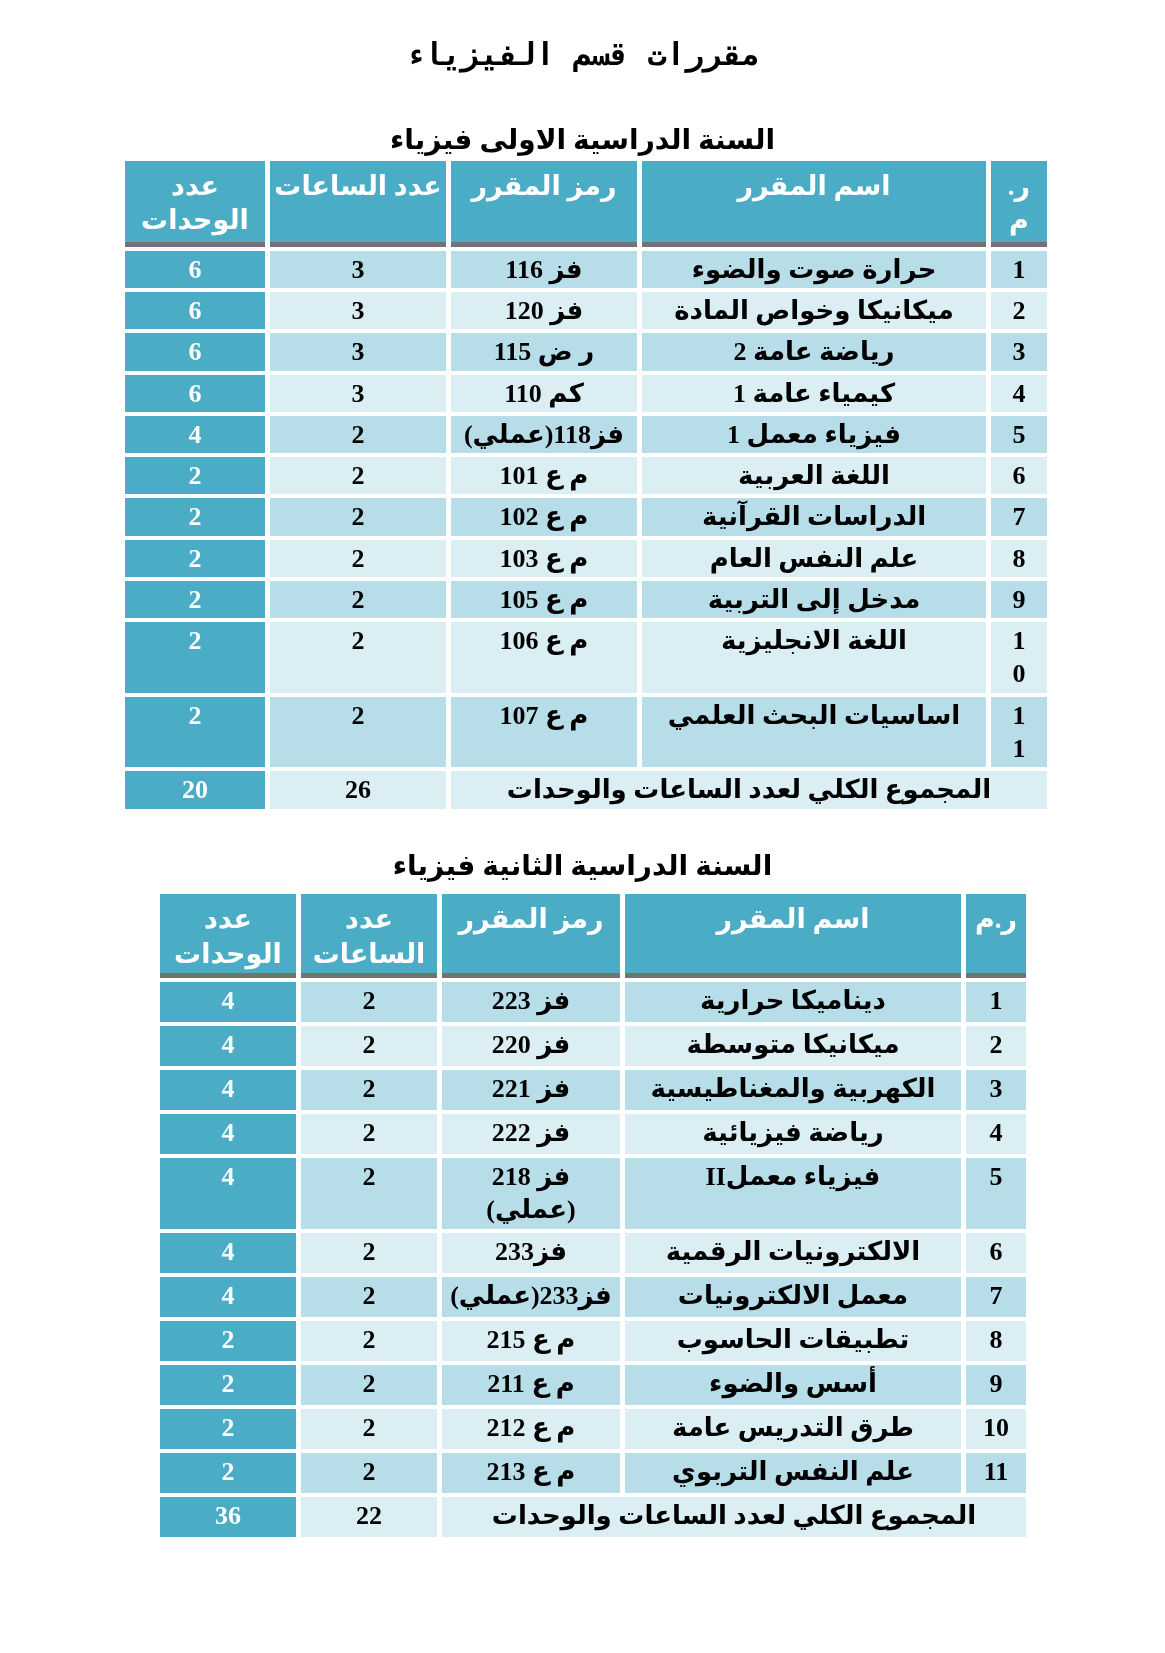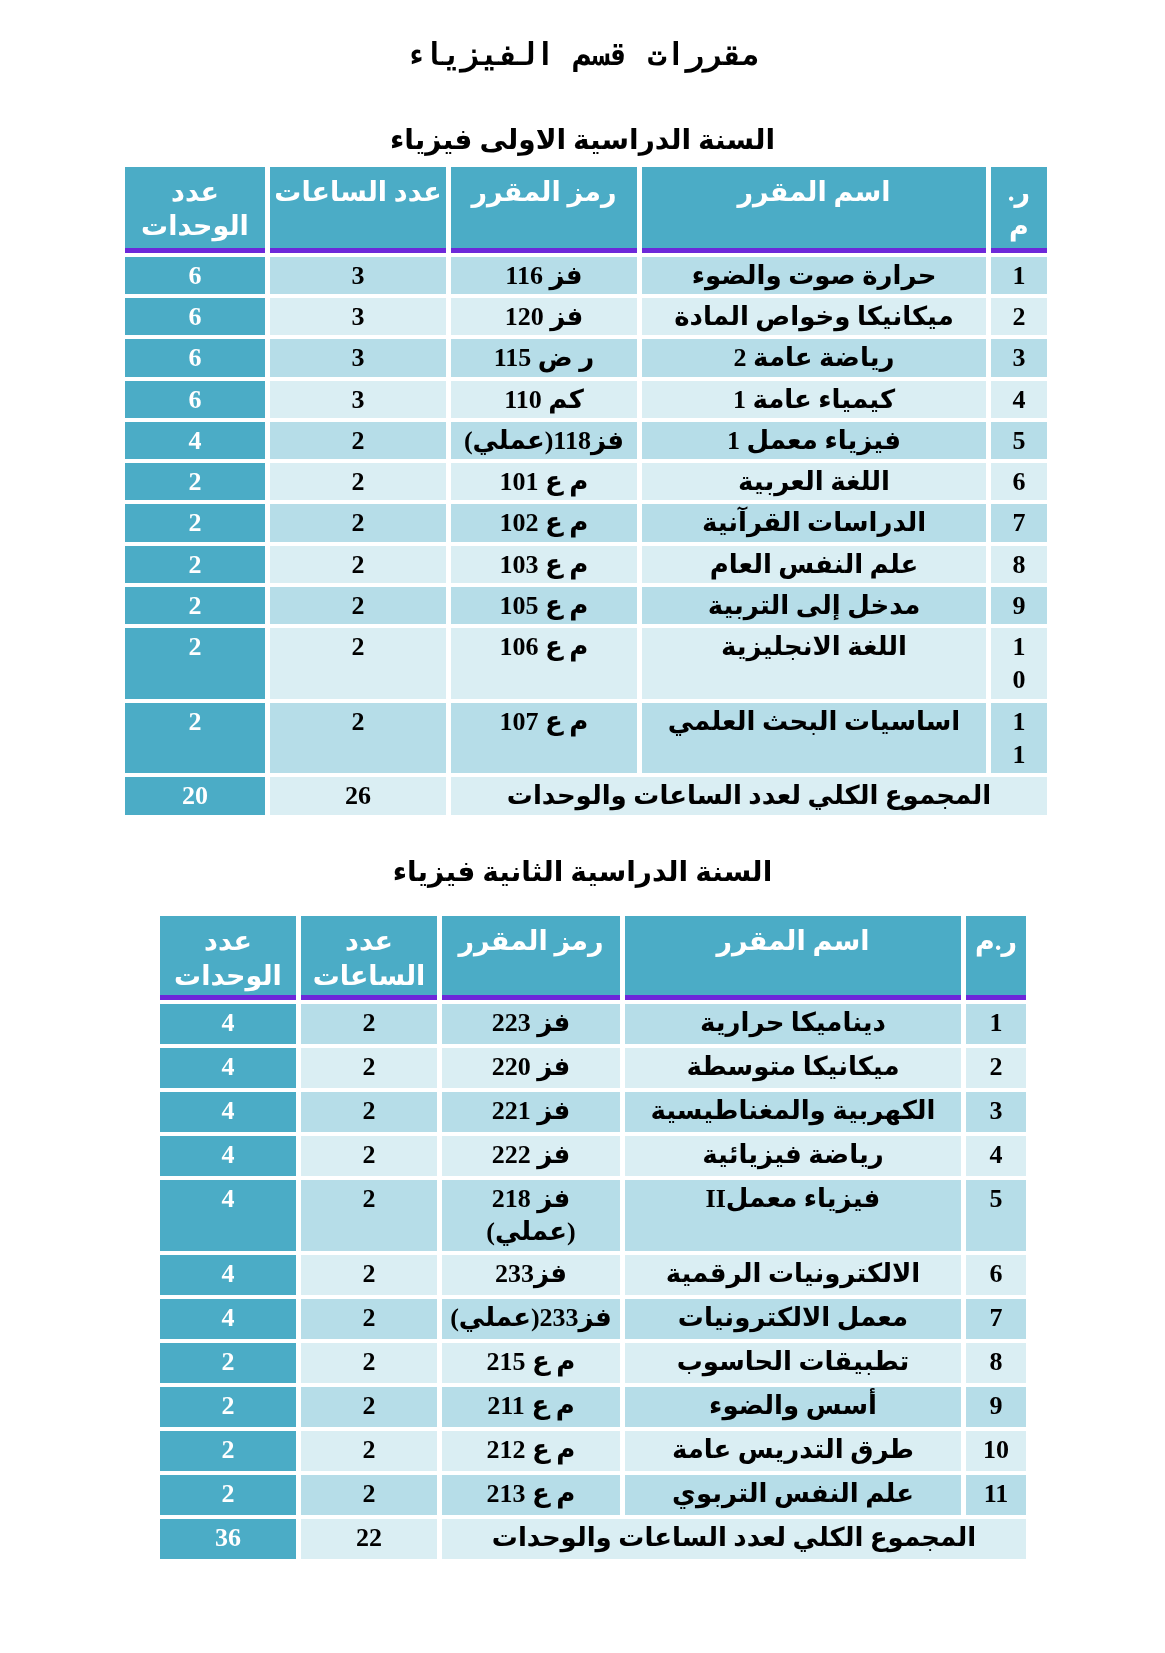"السنة الدراسية الاولى فيزياء" #t1-title { margin-bottom: 6px -> none }
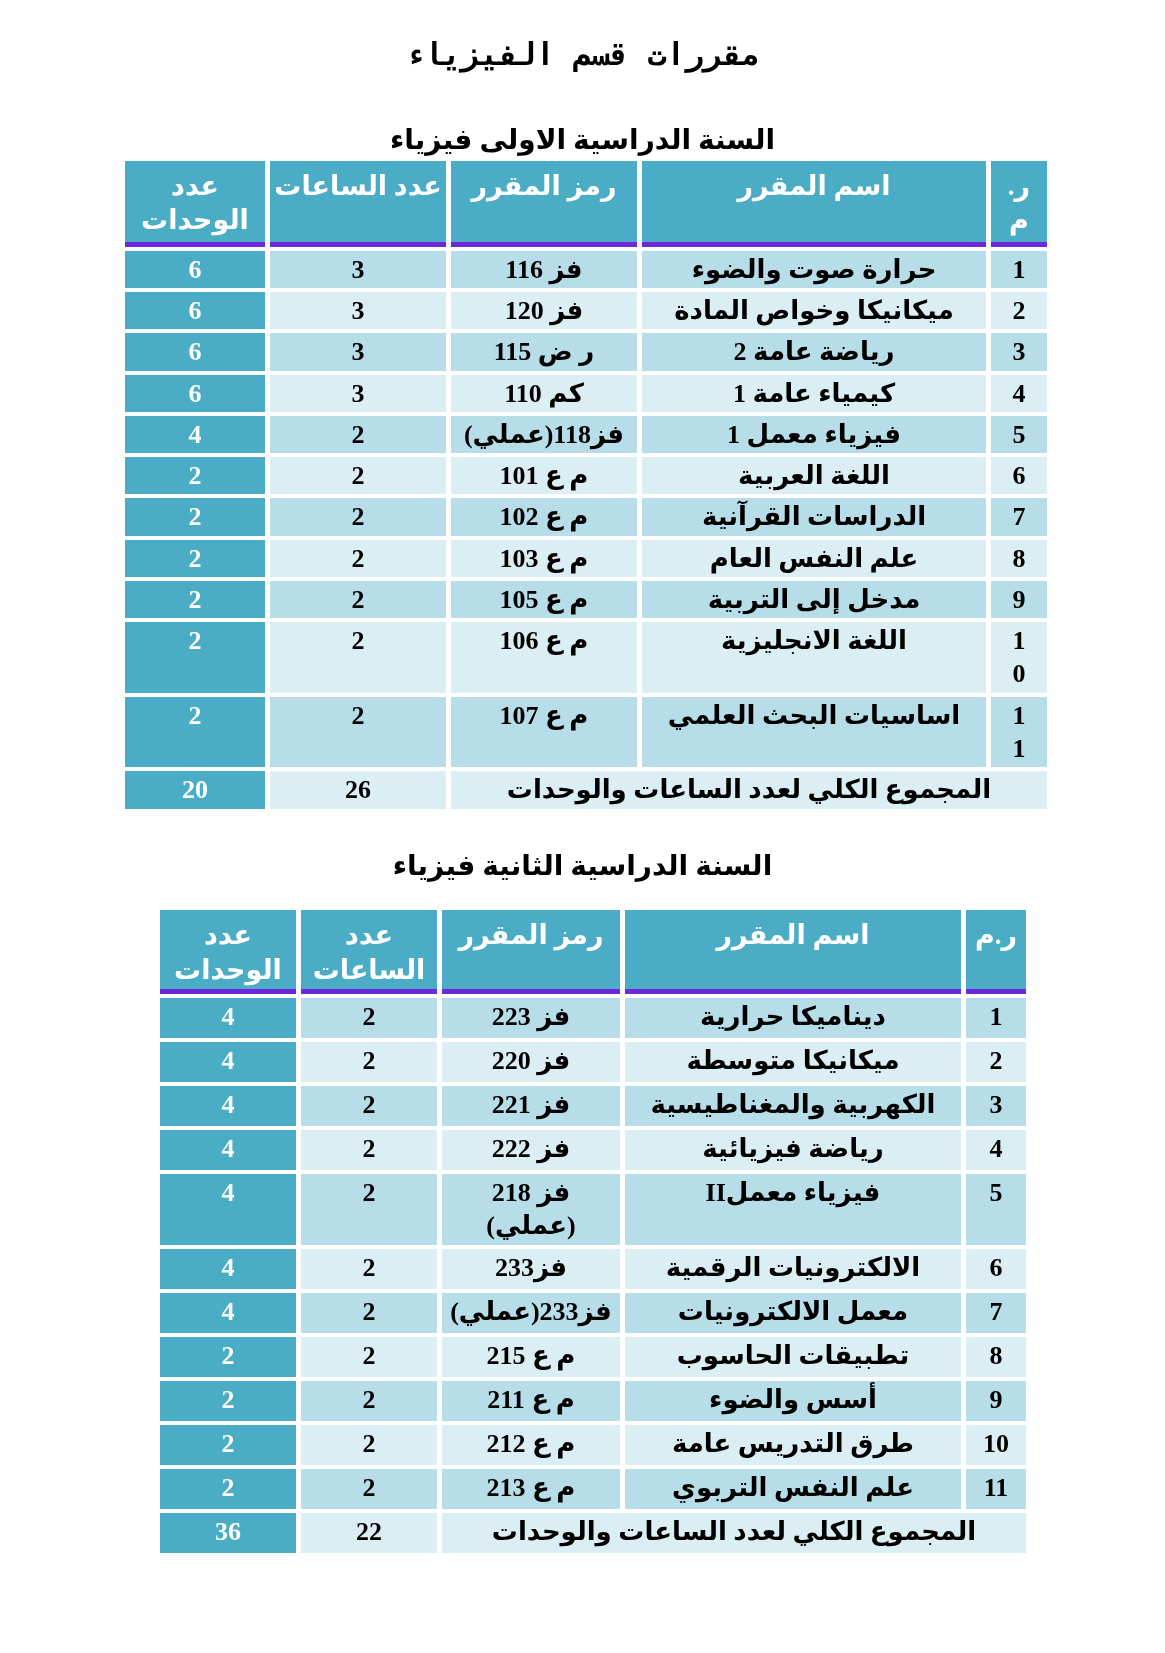"عدد" th { border-bottom: 5px solid #6d28d9 -> 5px solid #737373 }
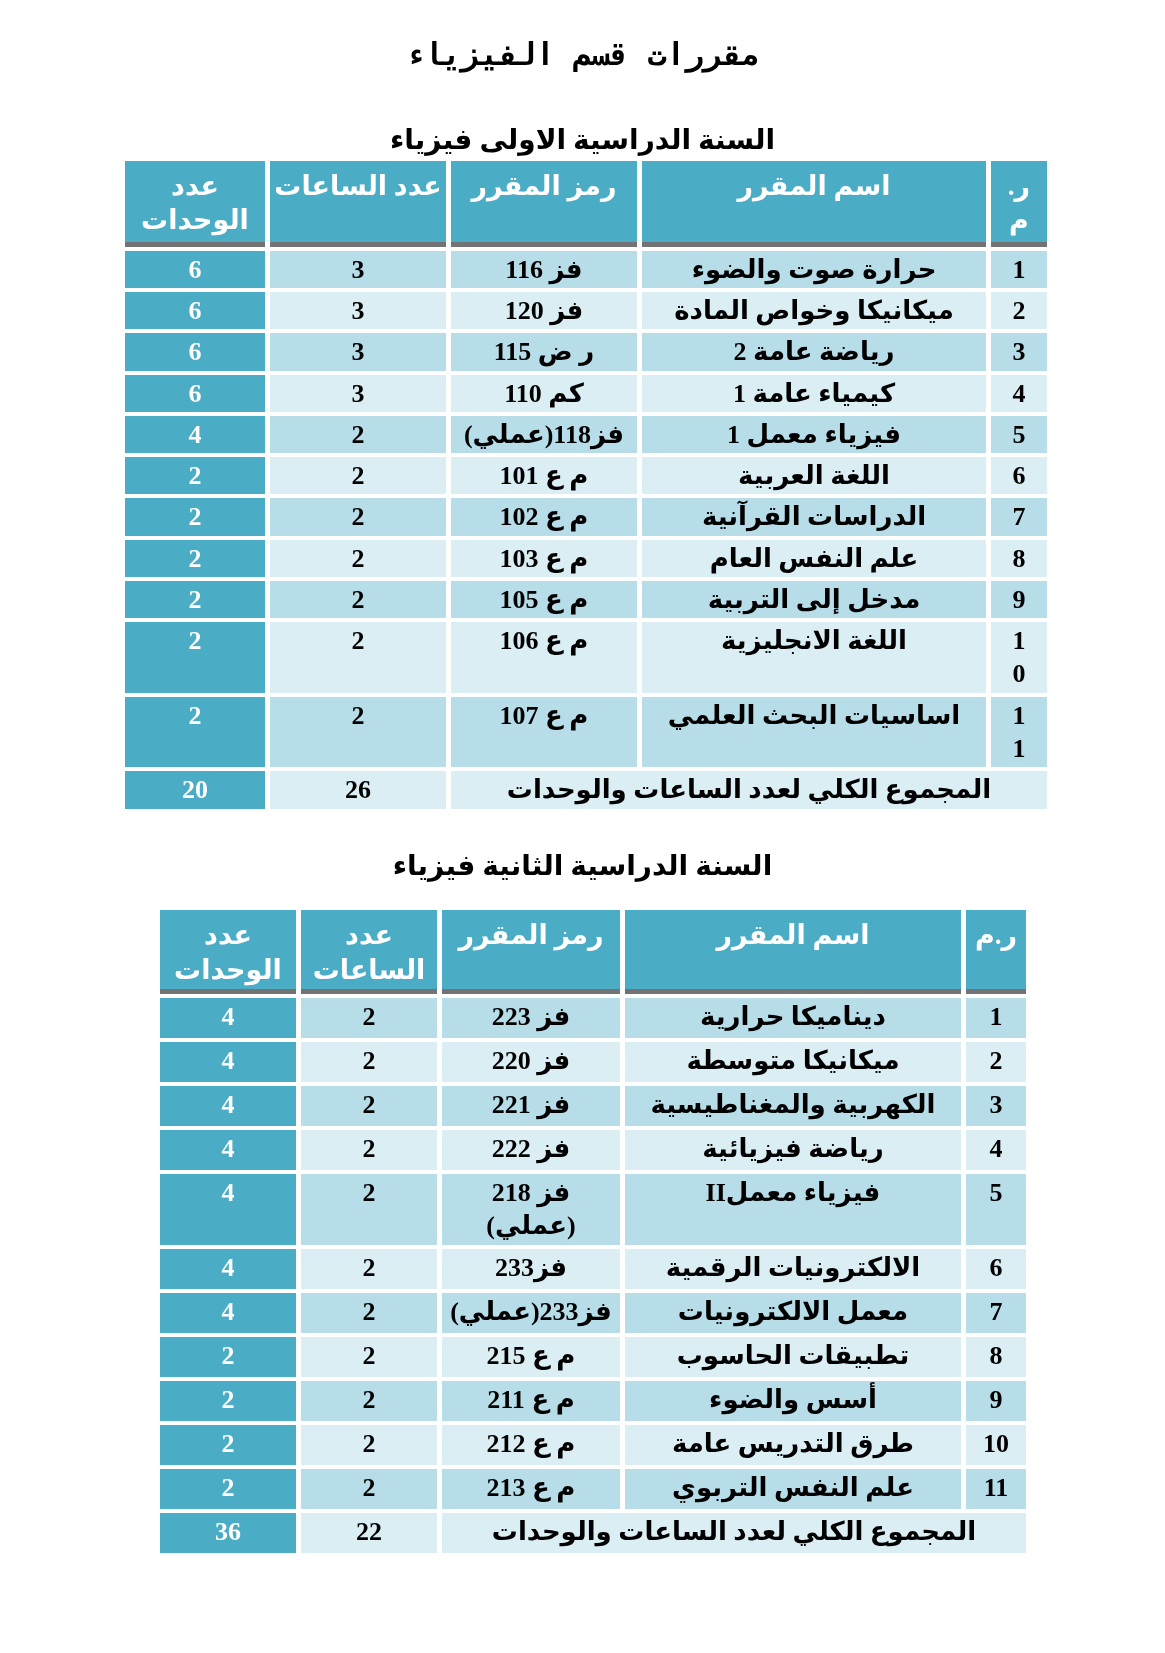"السنة الدراسية الثانية فيزياء" #t2-title { margin-bottom: 24px -> 8px }
